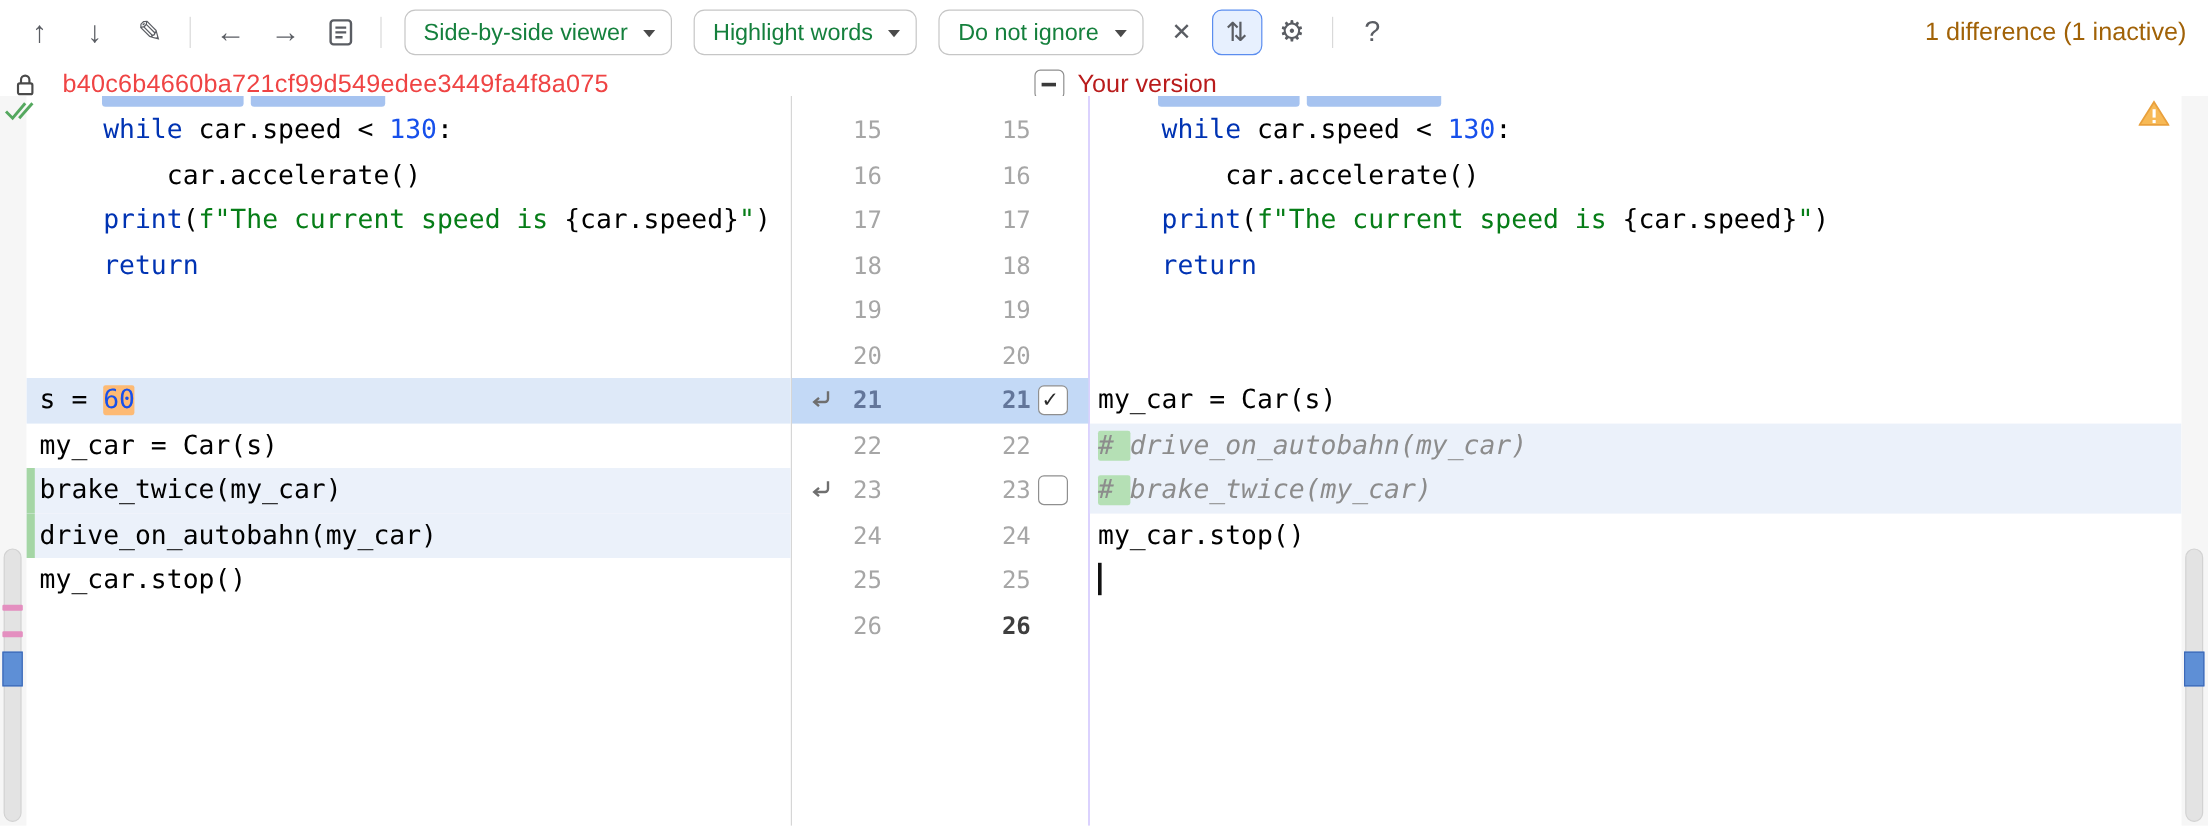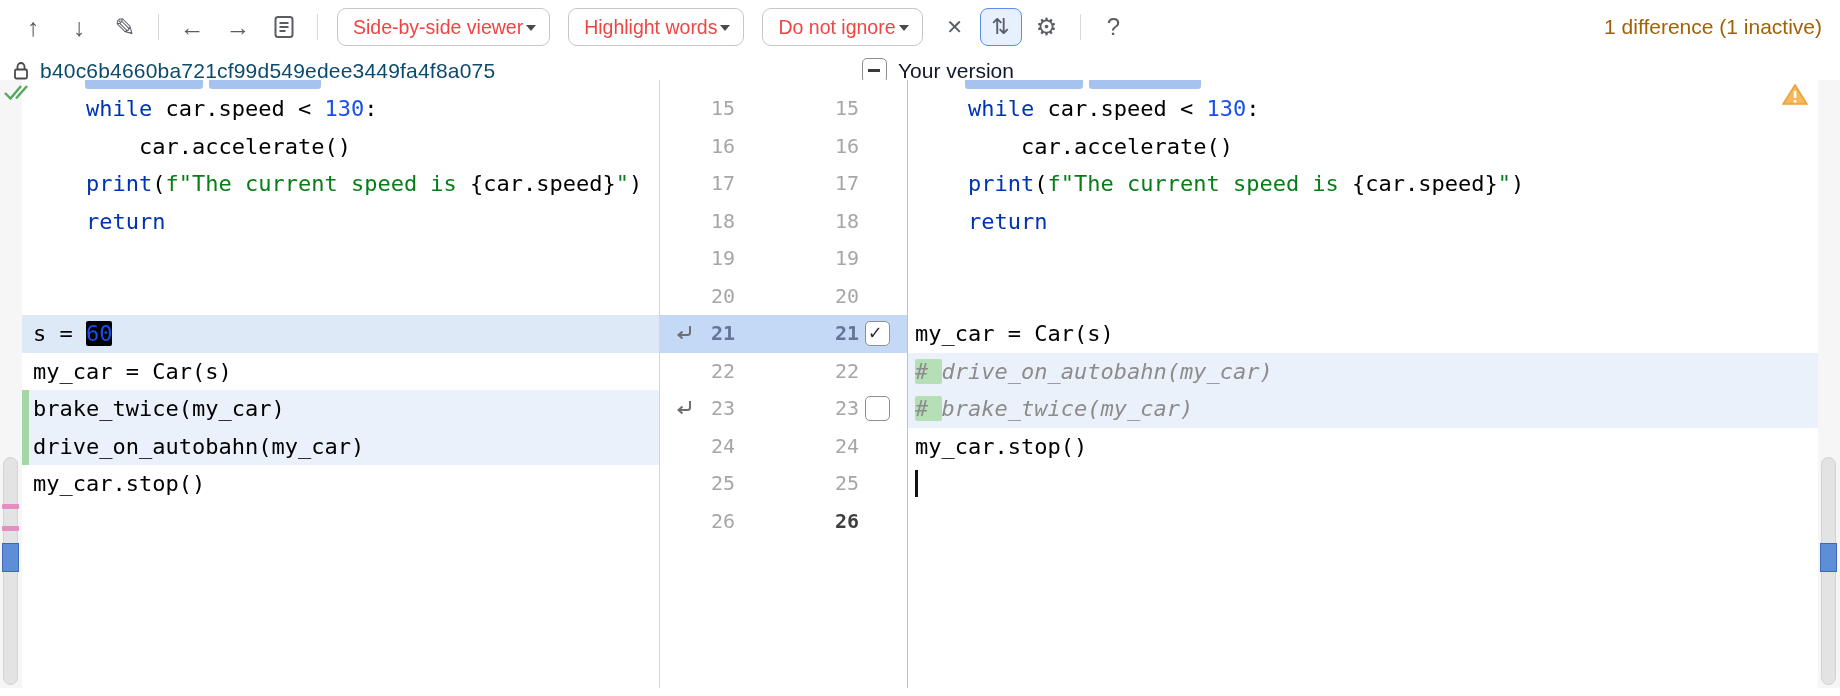"Side-by-side viewer" .dropdown { color: #ef4444 -> #15803d; gap: 3px -> 13px }
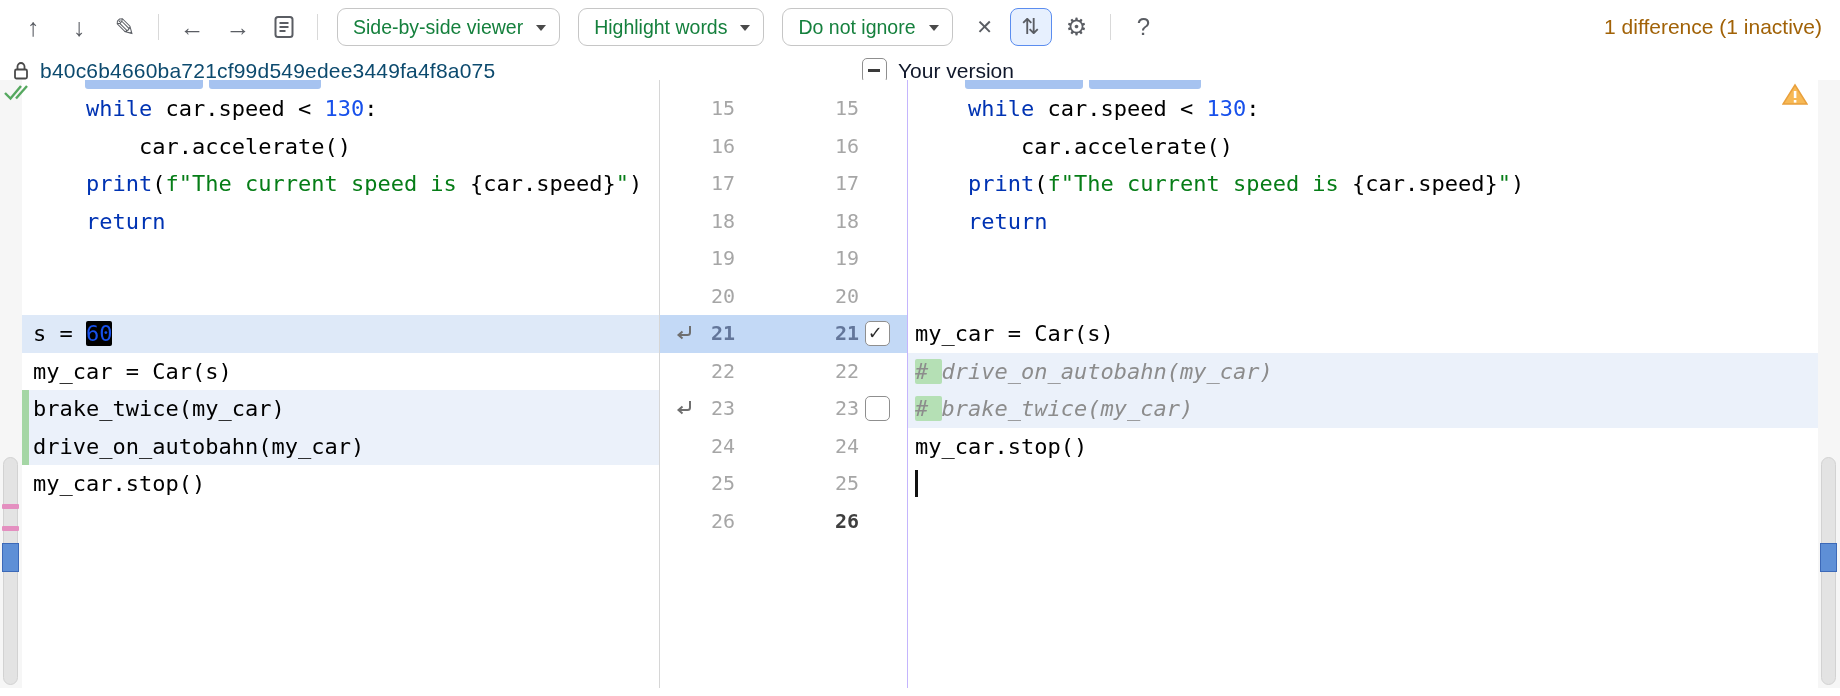"b40c6b4660ba721cf99d549edee3449fa4f8a075" .hash { color: #0c4a6e -> #ef4444; margin-left: 10px -> 22px }
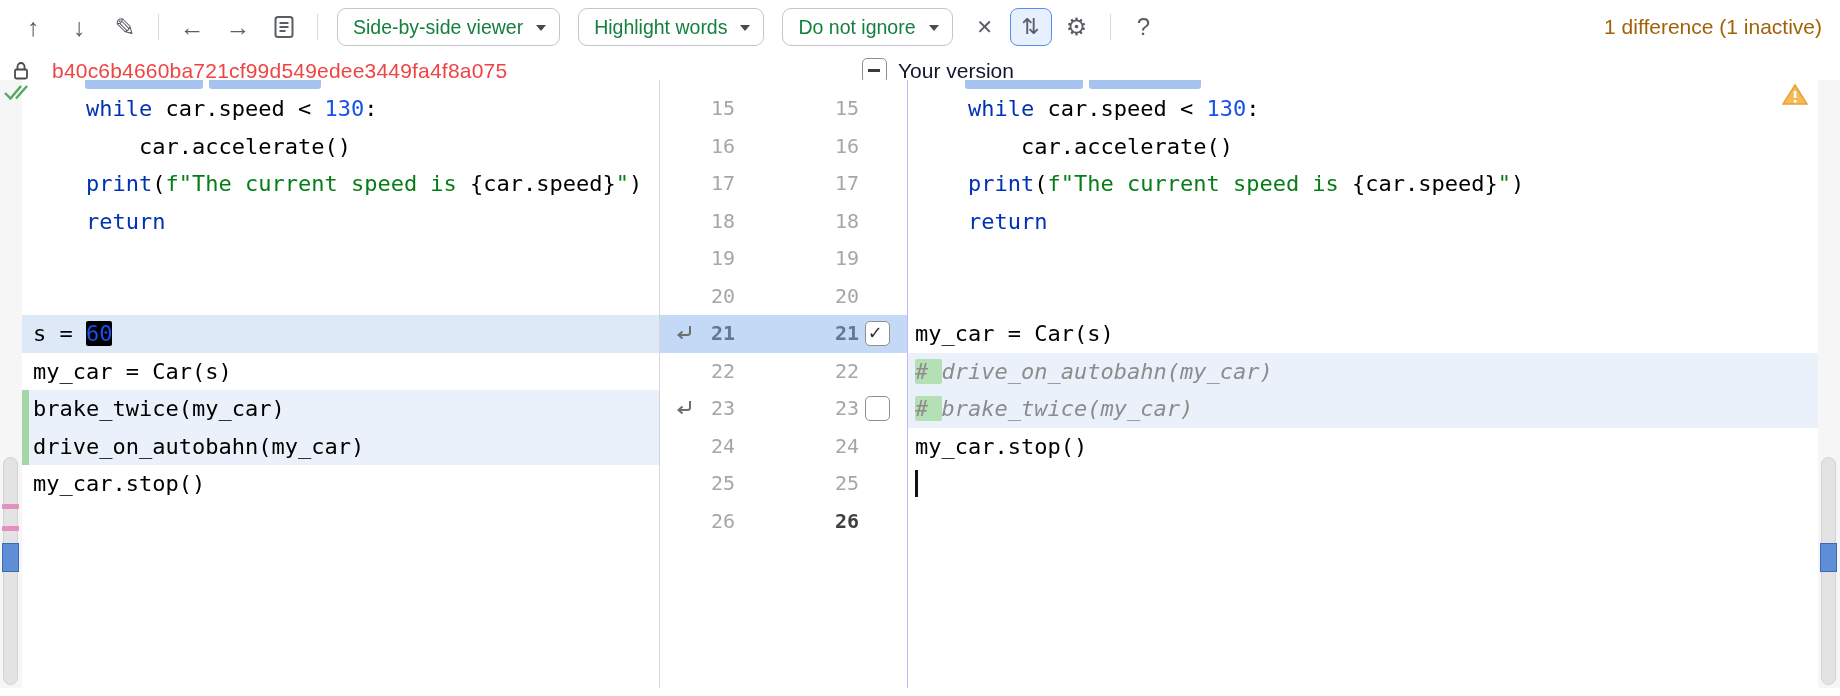"Your version" .rt-label { color: #0f172a -> #b91c1c }
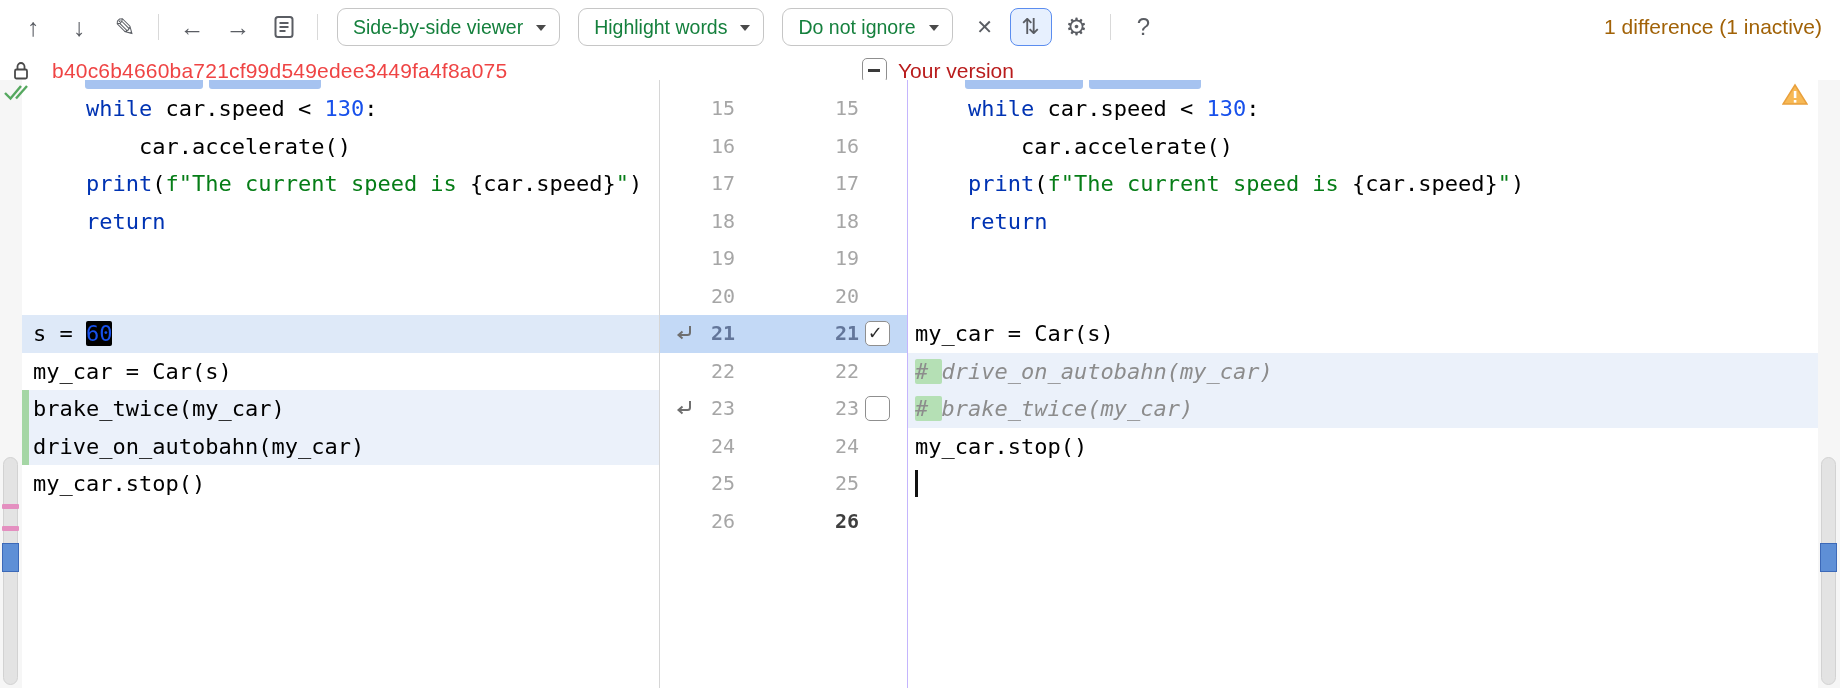"60" .wb { background: #000000 -> #fdba74 }
